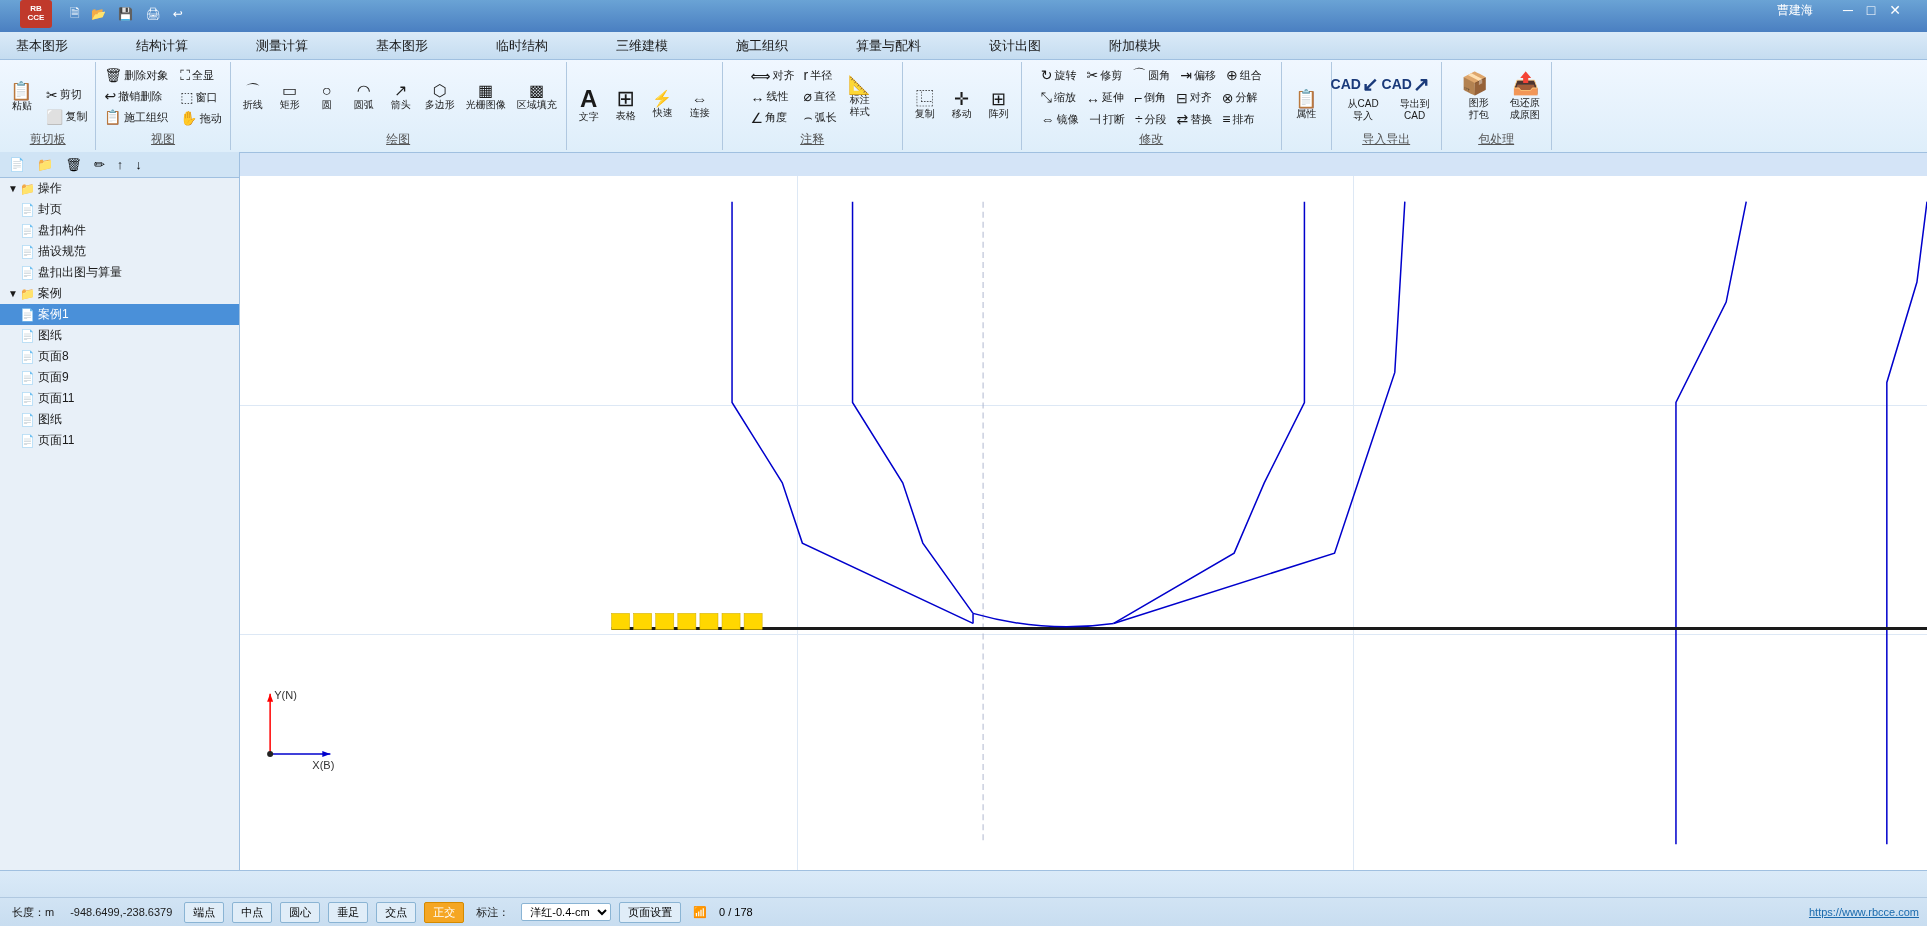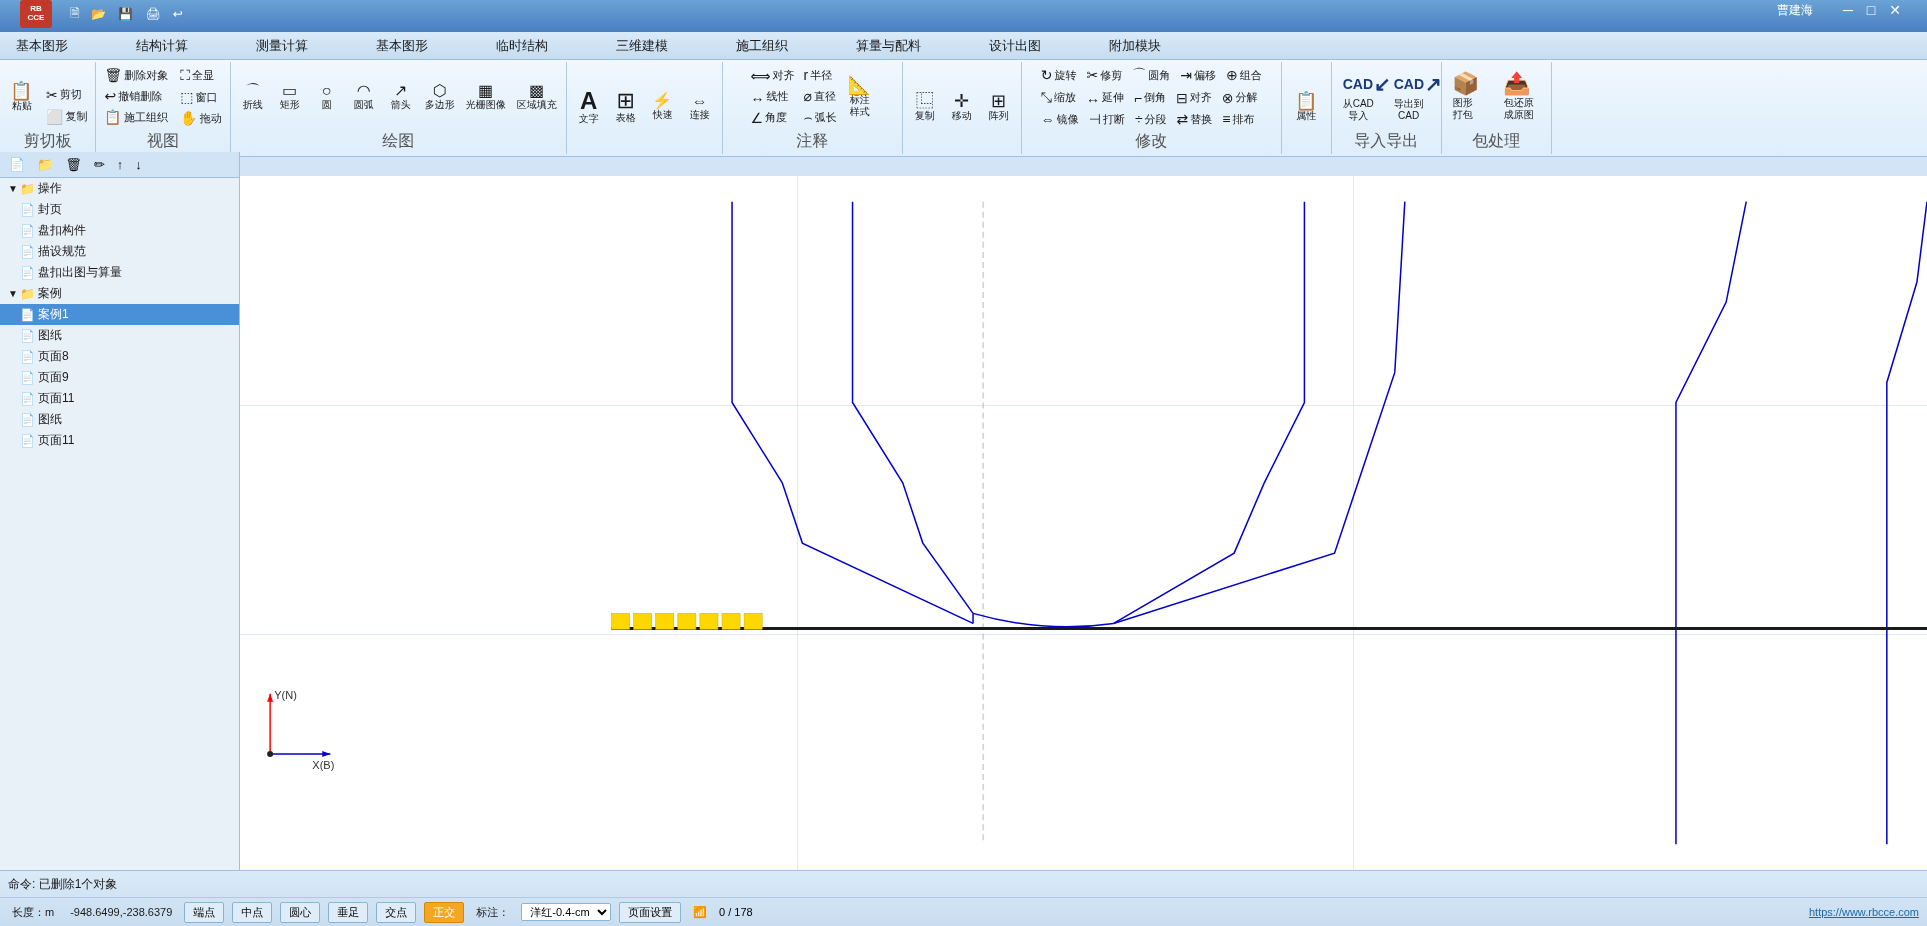"CAD" .cad-big-btn { align-items: flex-start -> flex-end }
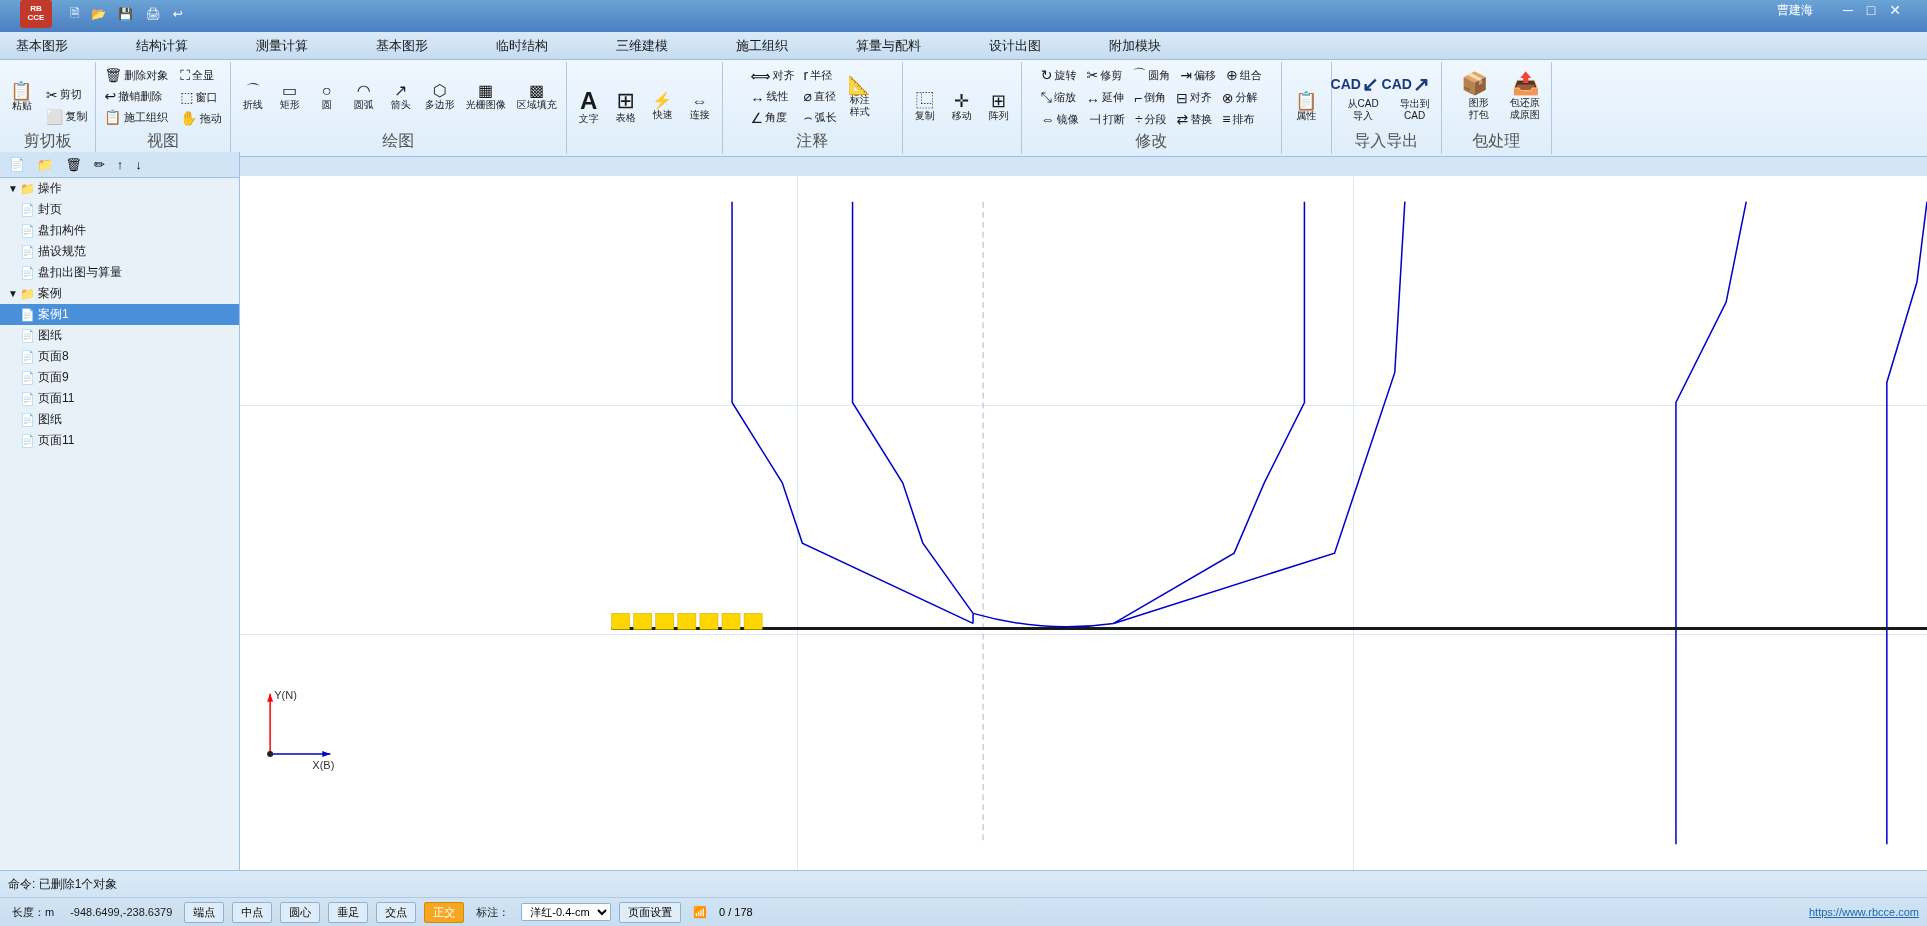"剪切板" .ribbon-group-label { font-size: 16px -> 12px; text-decoration: none -> underline }
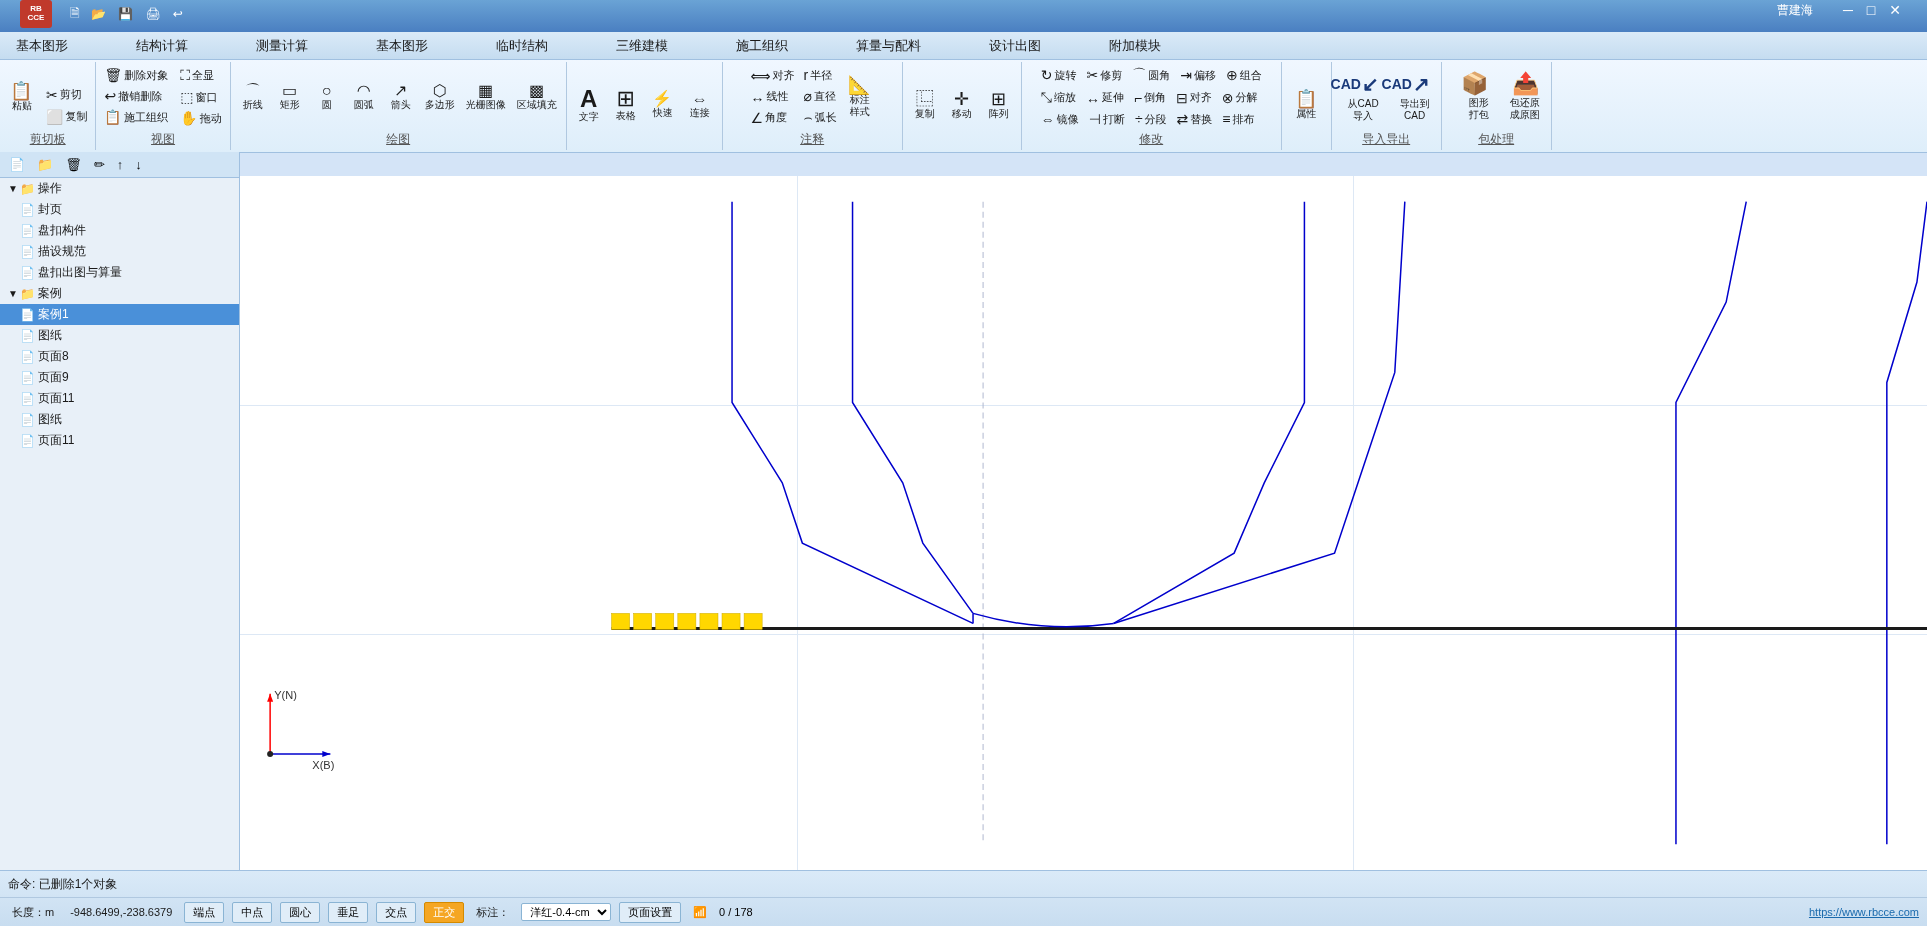"命令: 已删除1个对象" div { html: <div>命令: 已删除1个对象</div> -> none }
